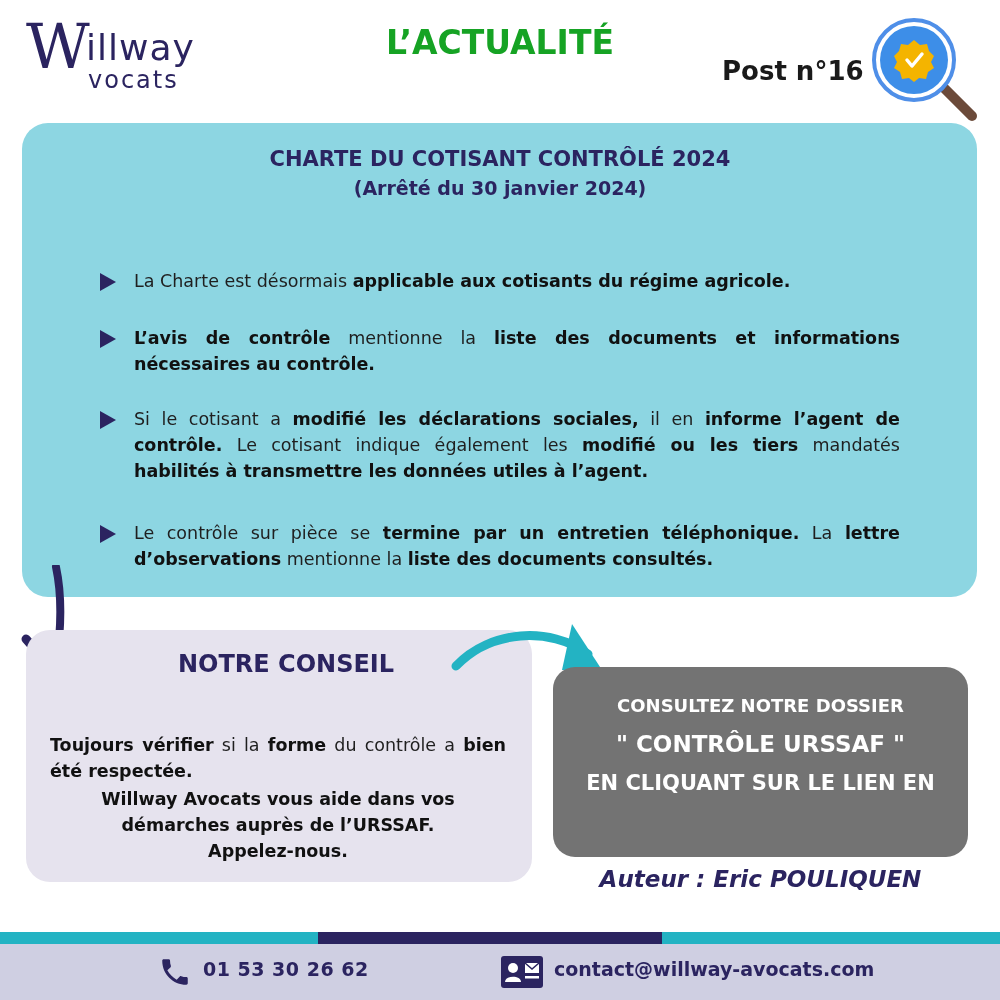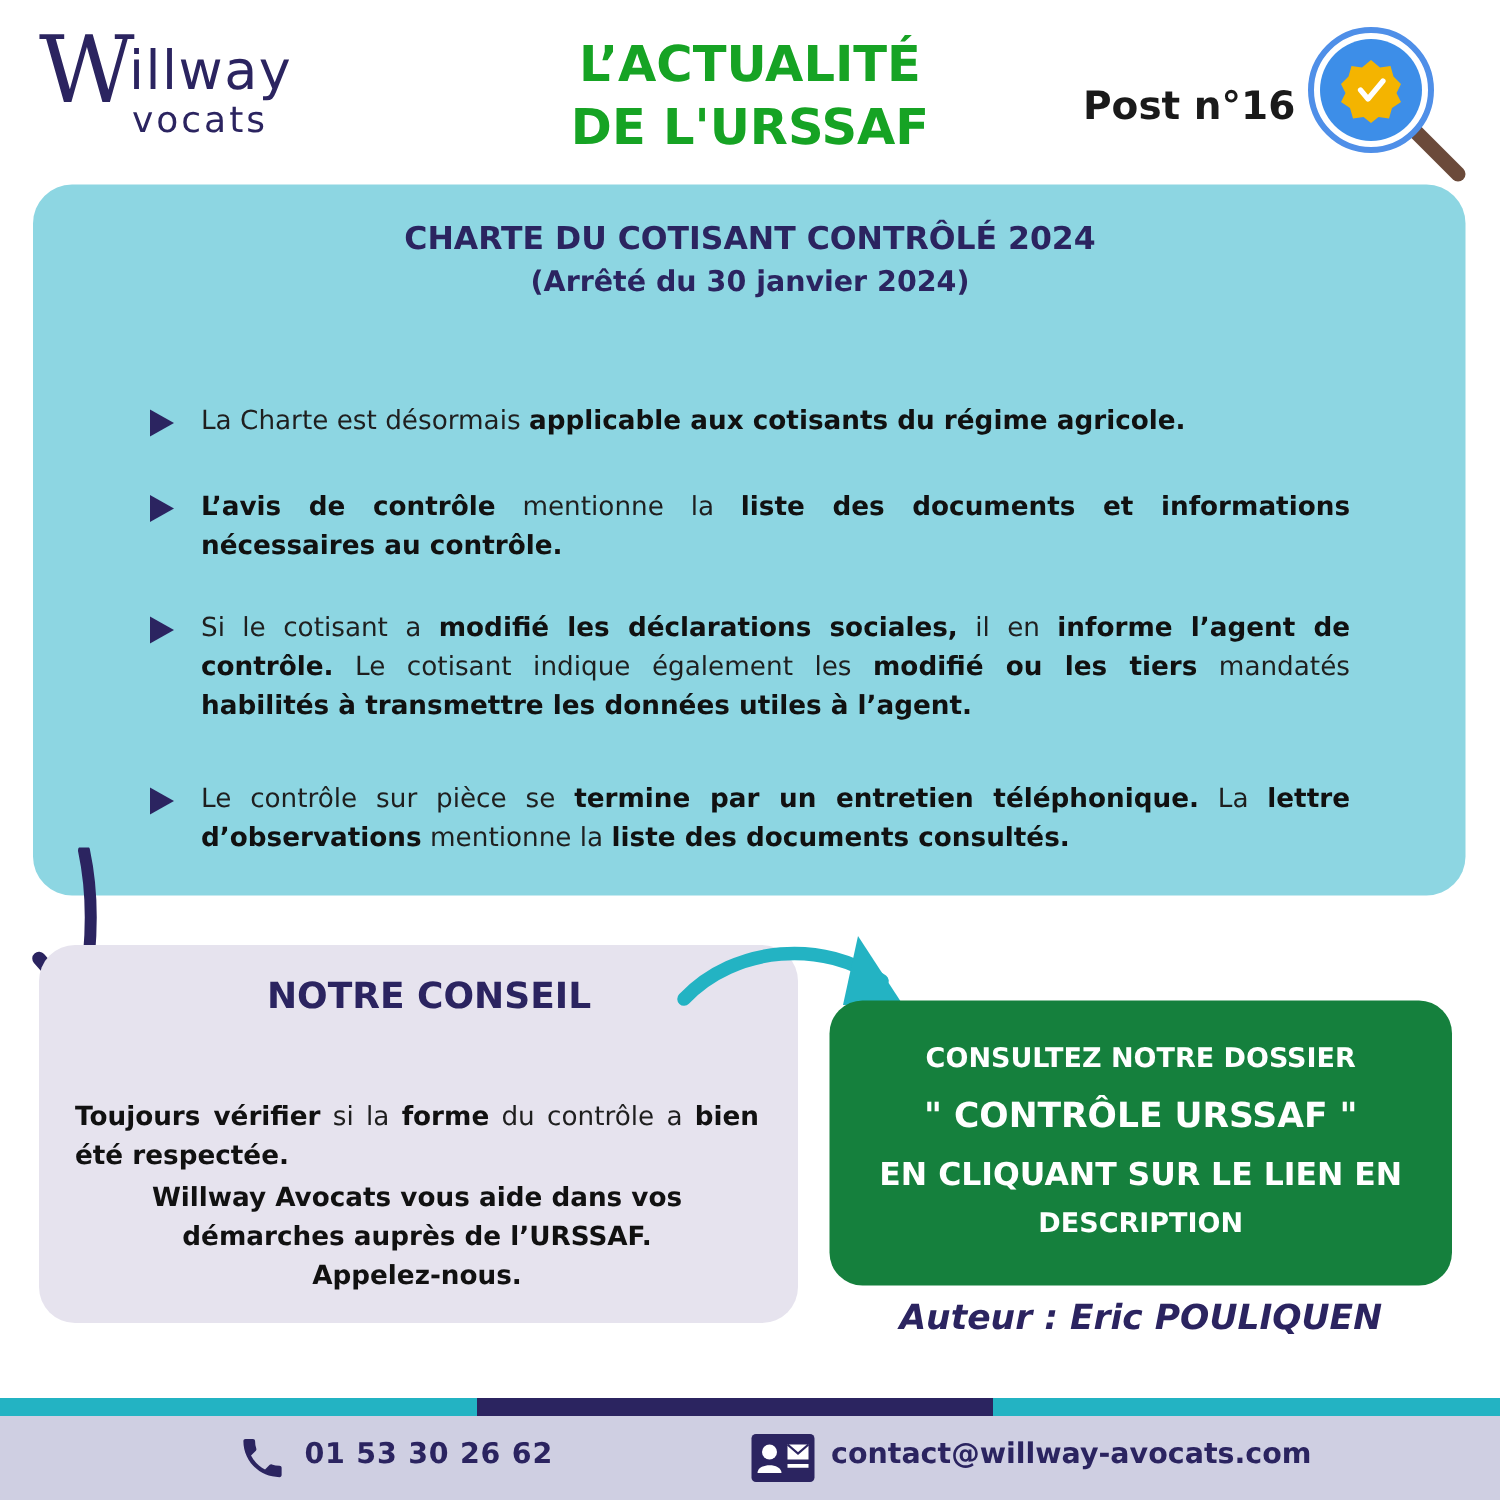"DE L'URSSAF" div { html: <div>DE L'URSSAF</div> -> none }
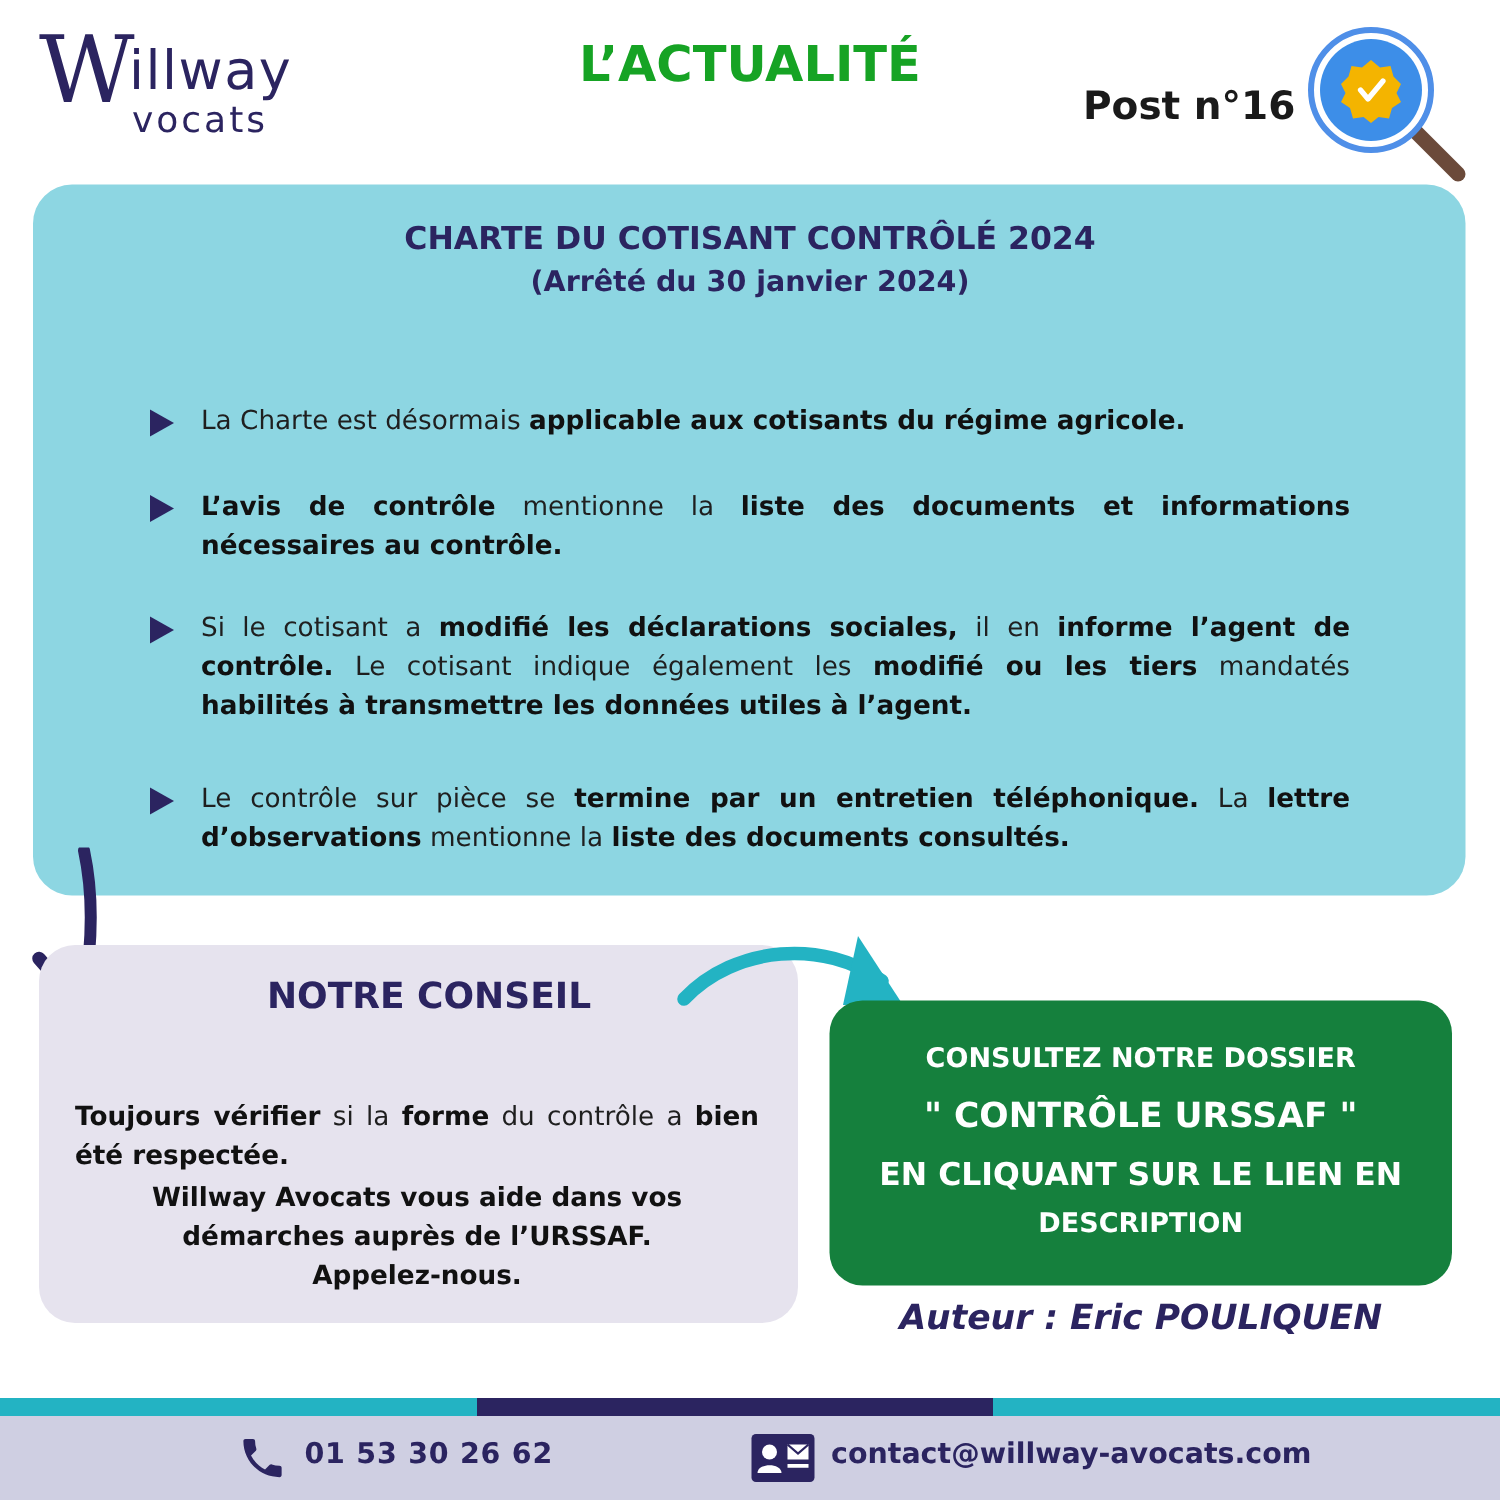"CONSULTEZ NOTRE DOSSIER" .cta { background: #15803d -> #737373 }
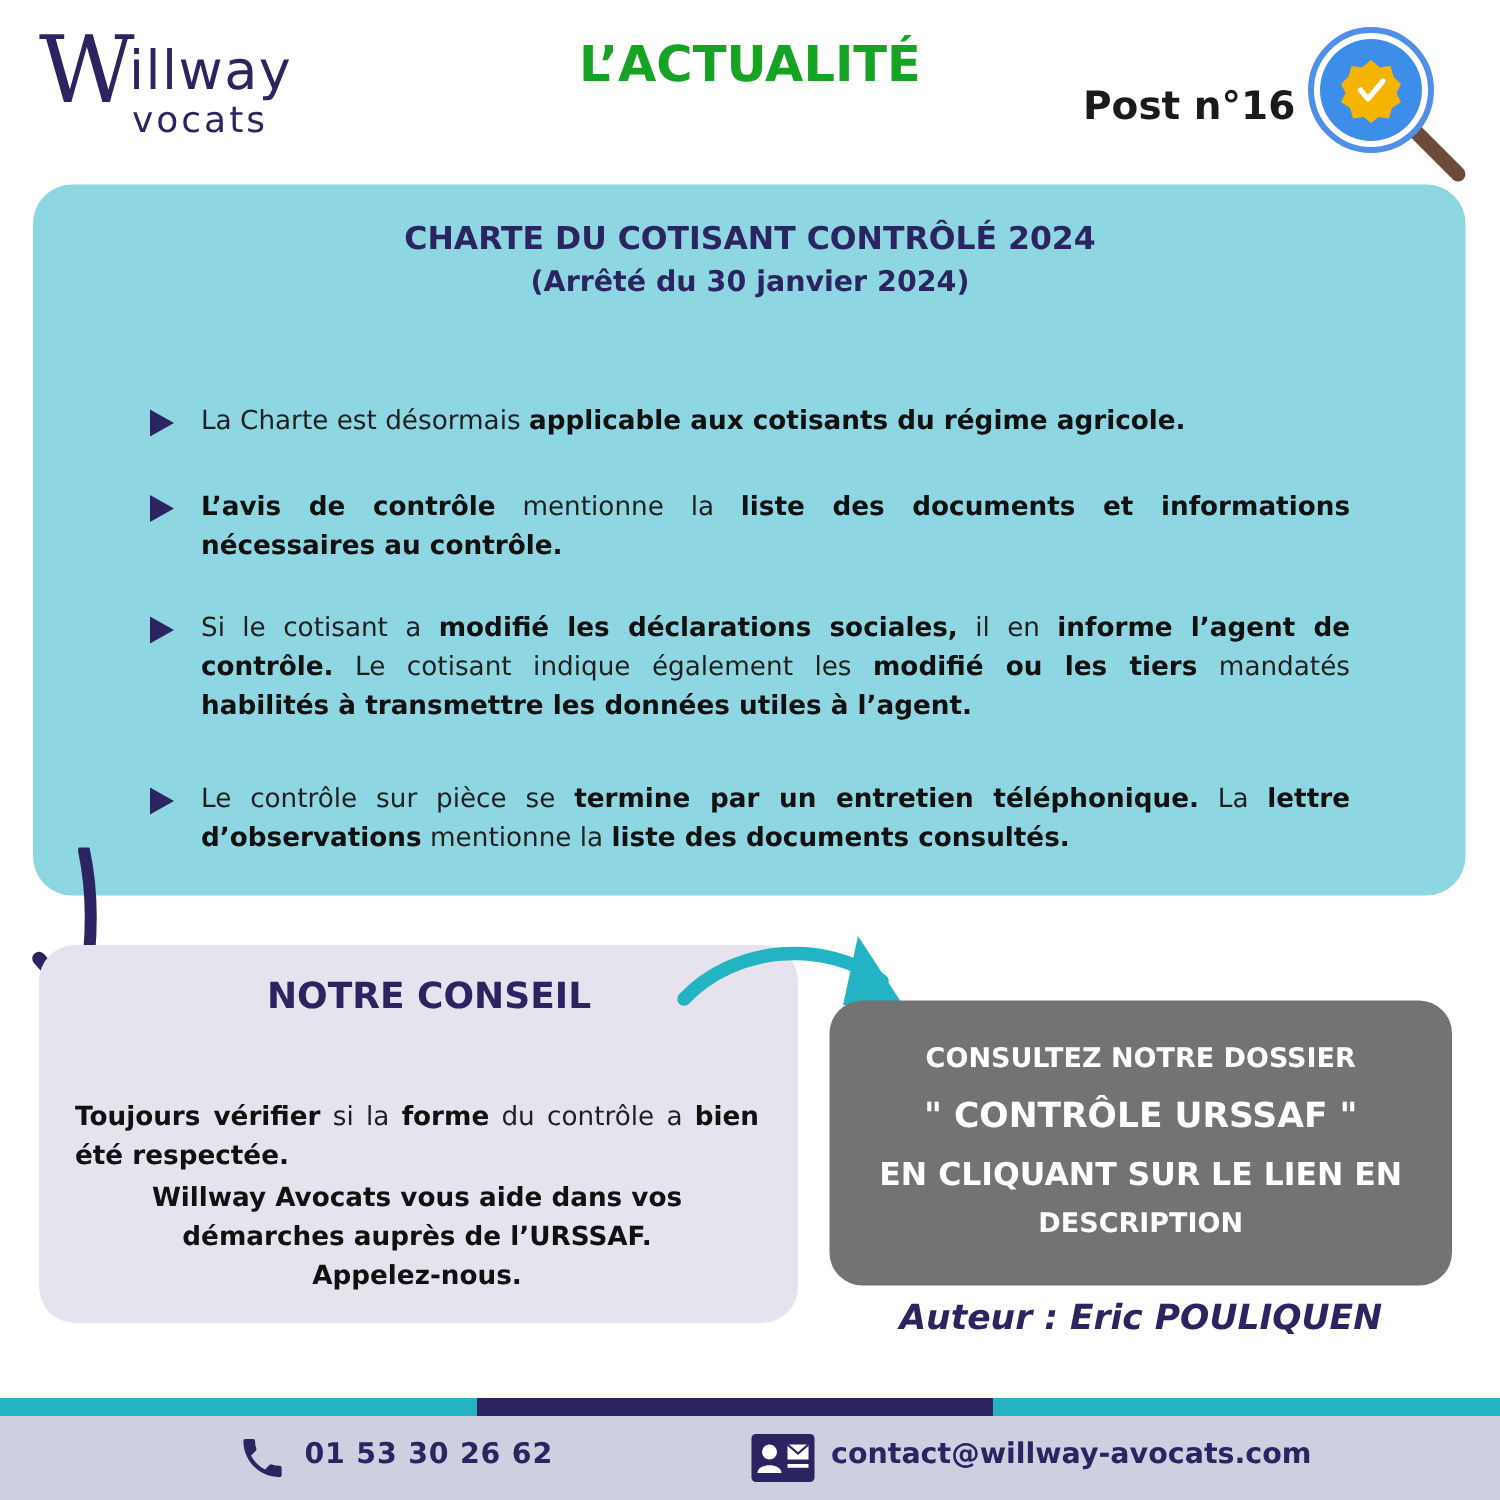"DESCRIPTION" div.l4 { html: <div>DESCRIPTION</div> -> none }
